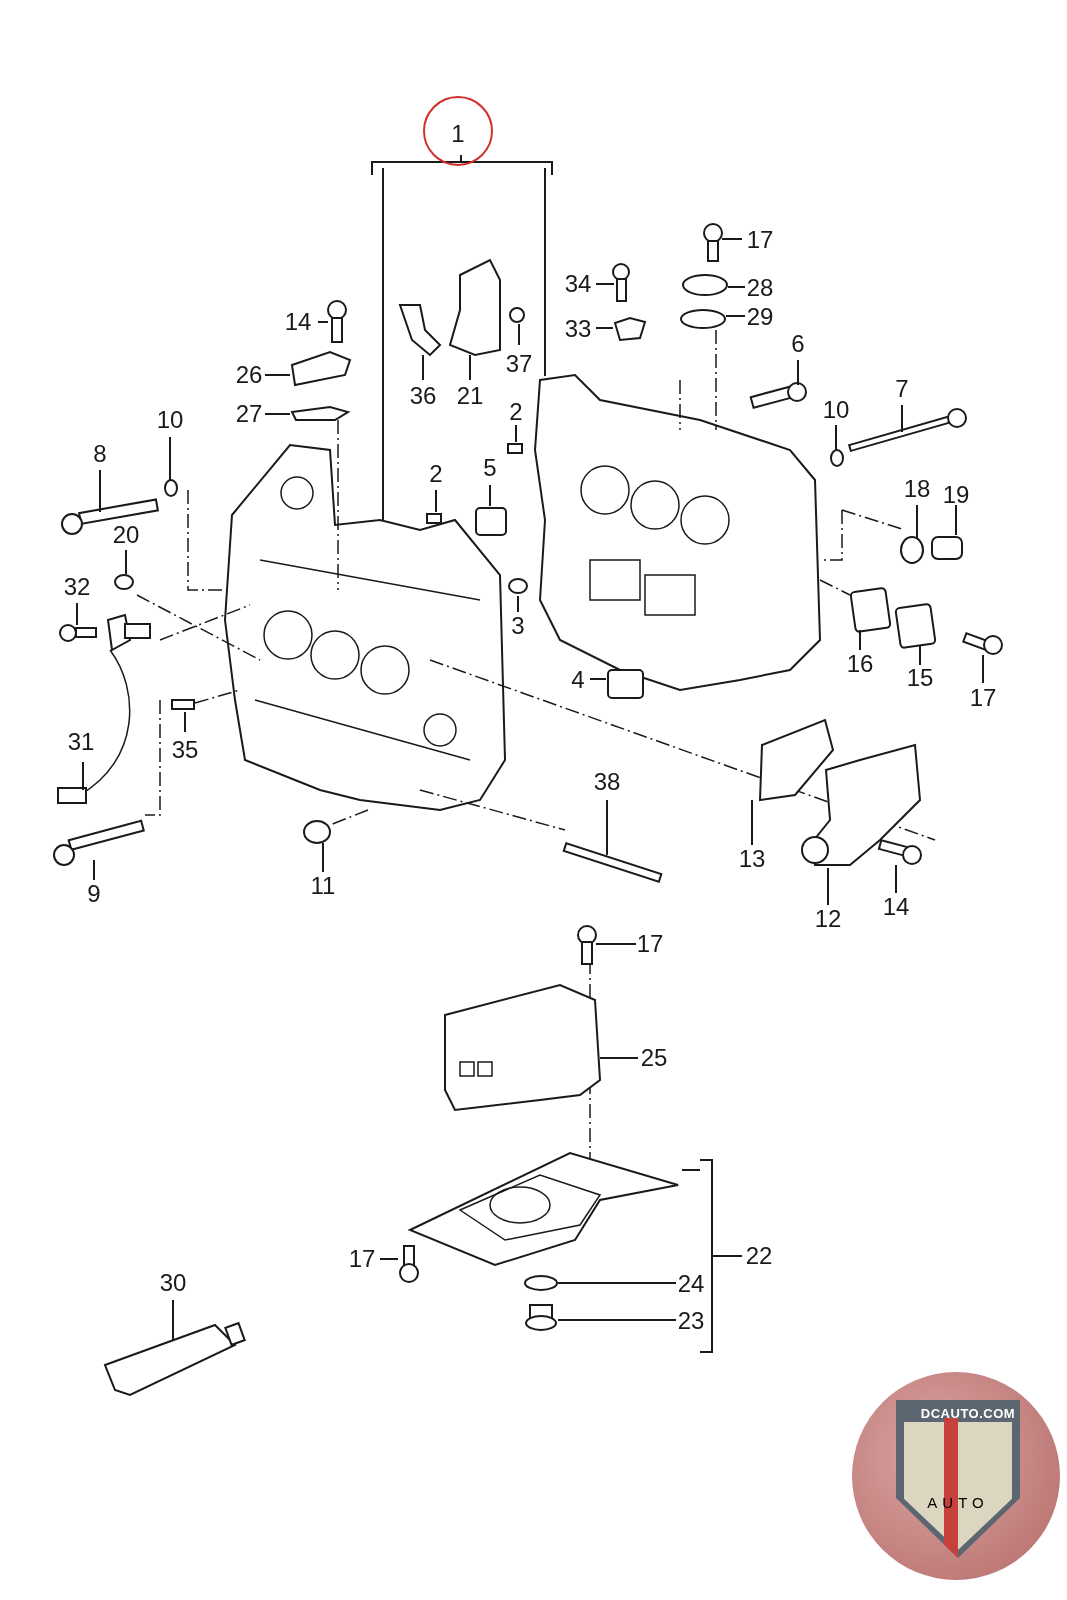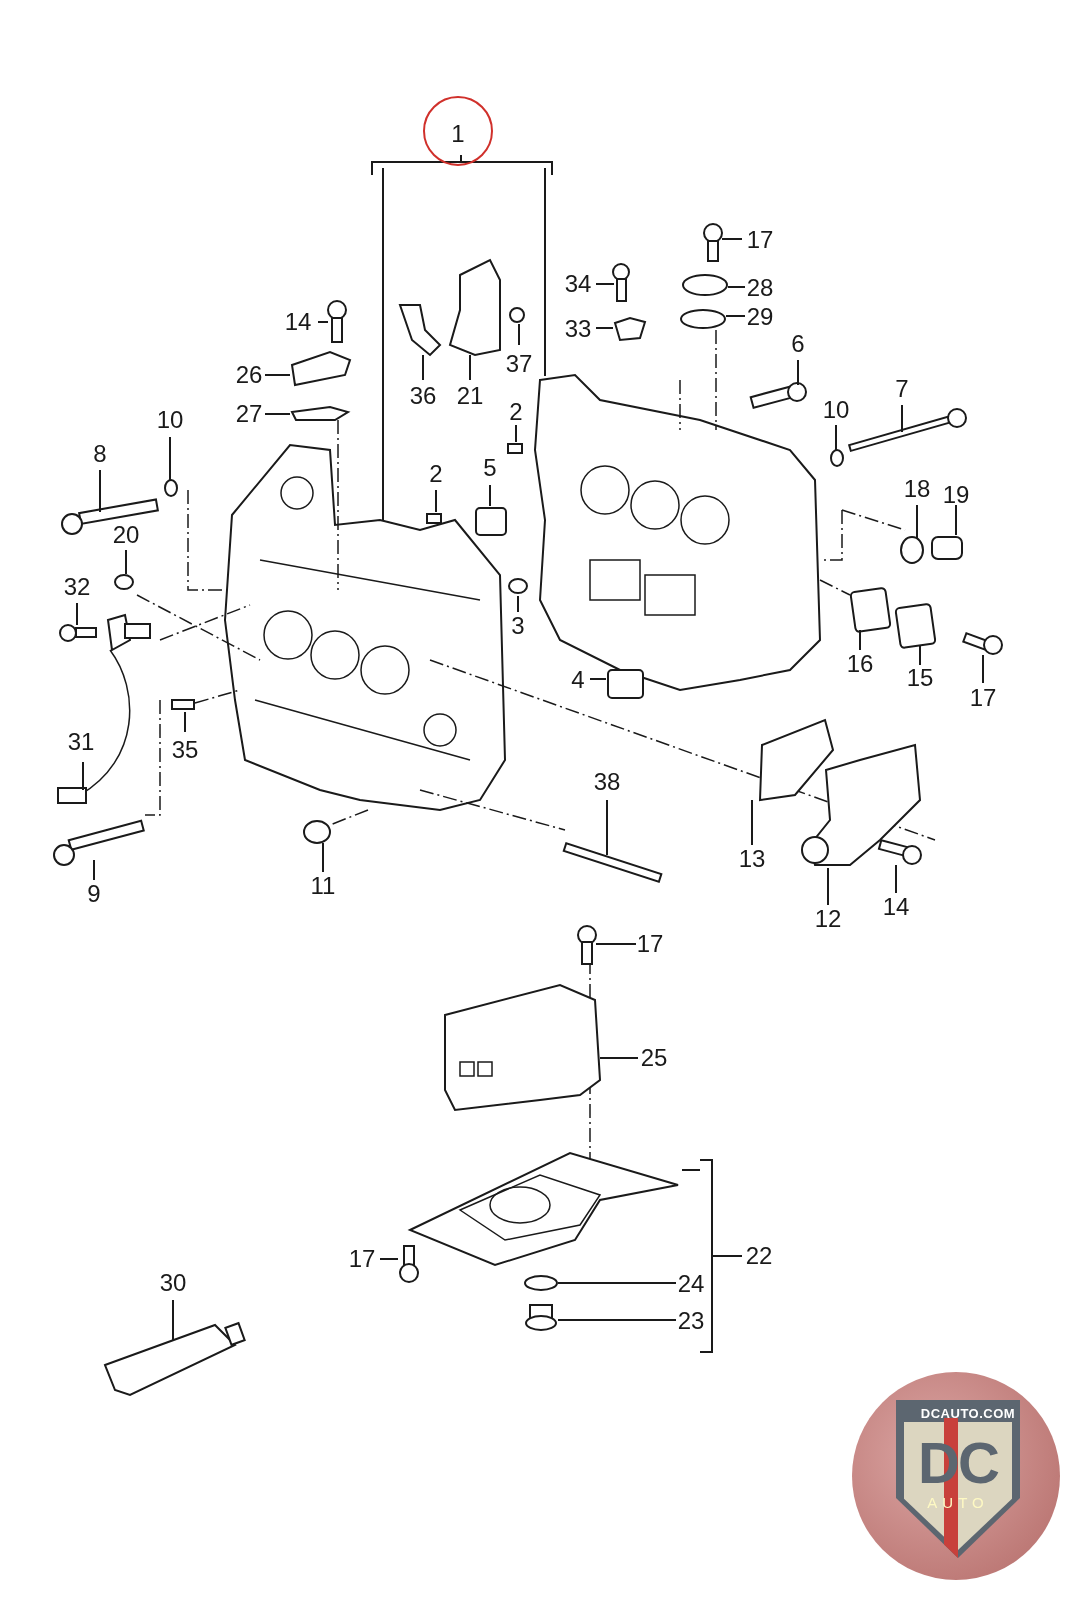"DC" div.dc { html: <div>DC</div> -> none }
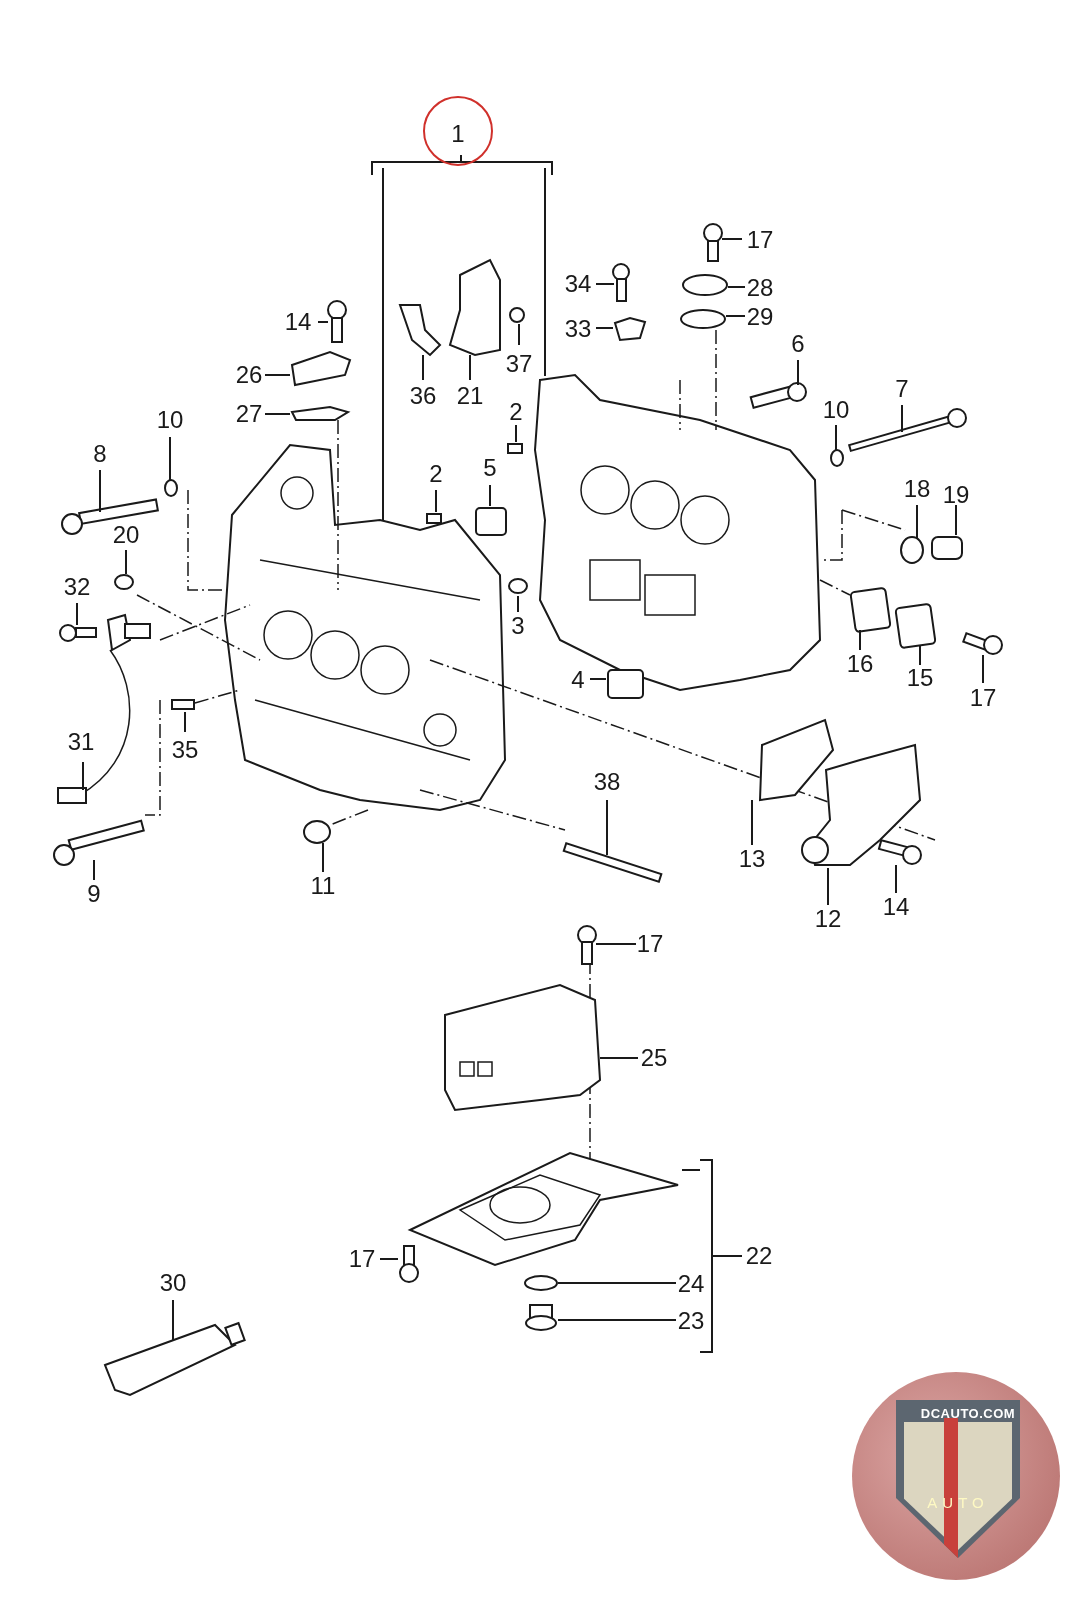"AUTO" #logo .auto { color: #fef9c3 -> #000000 }
